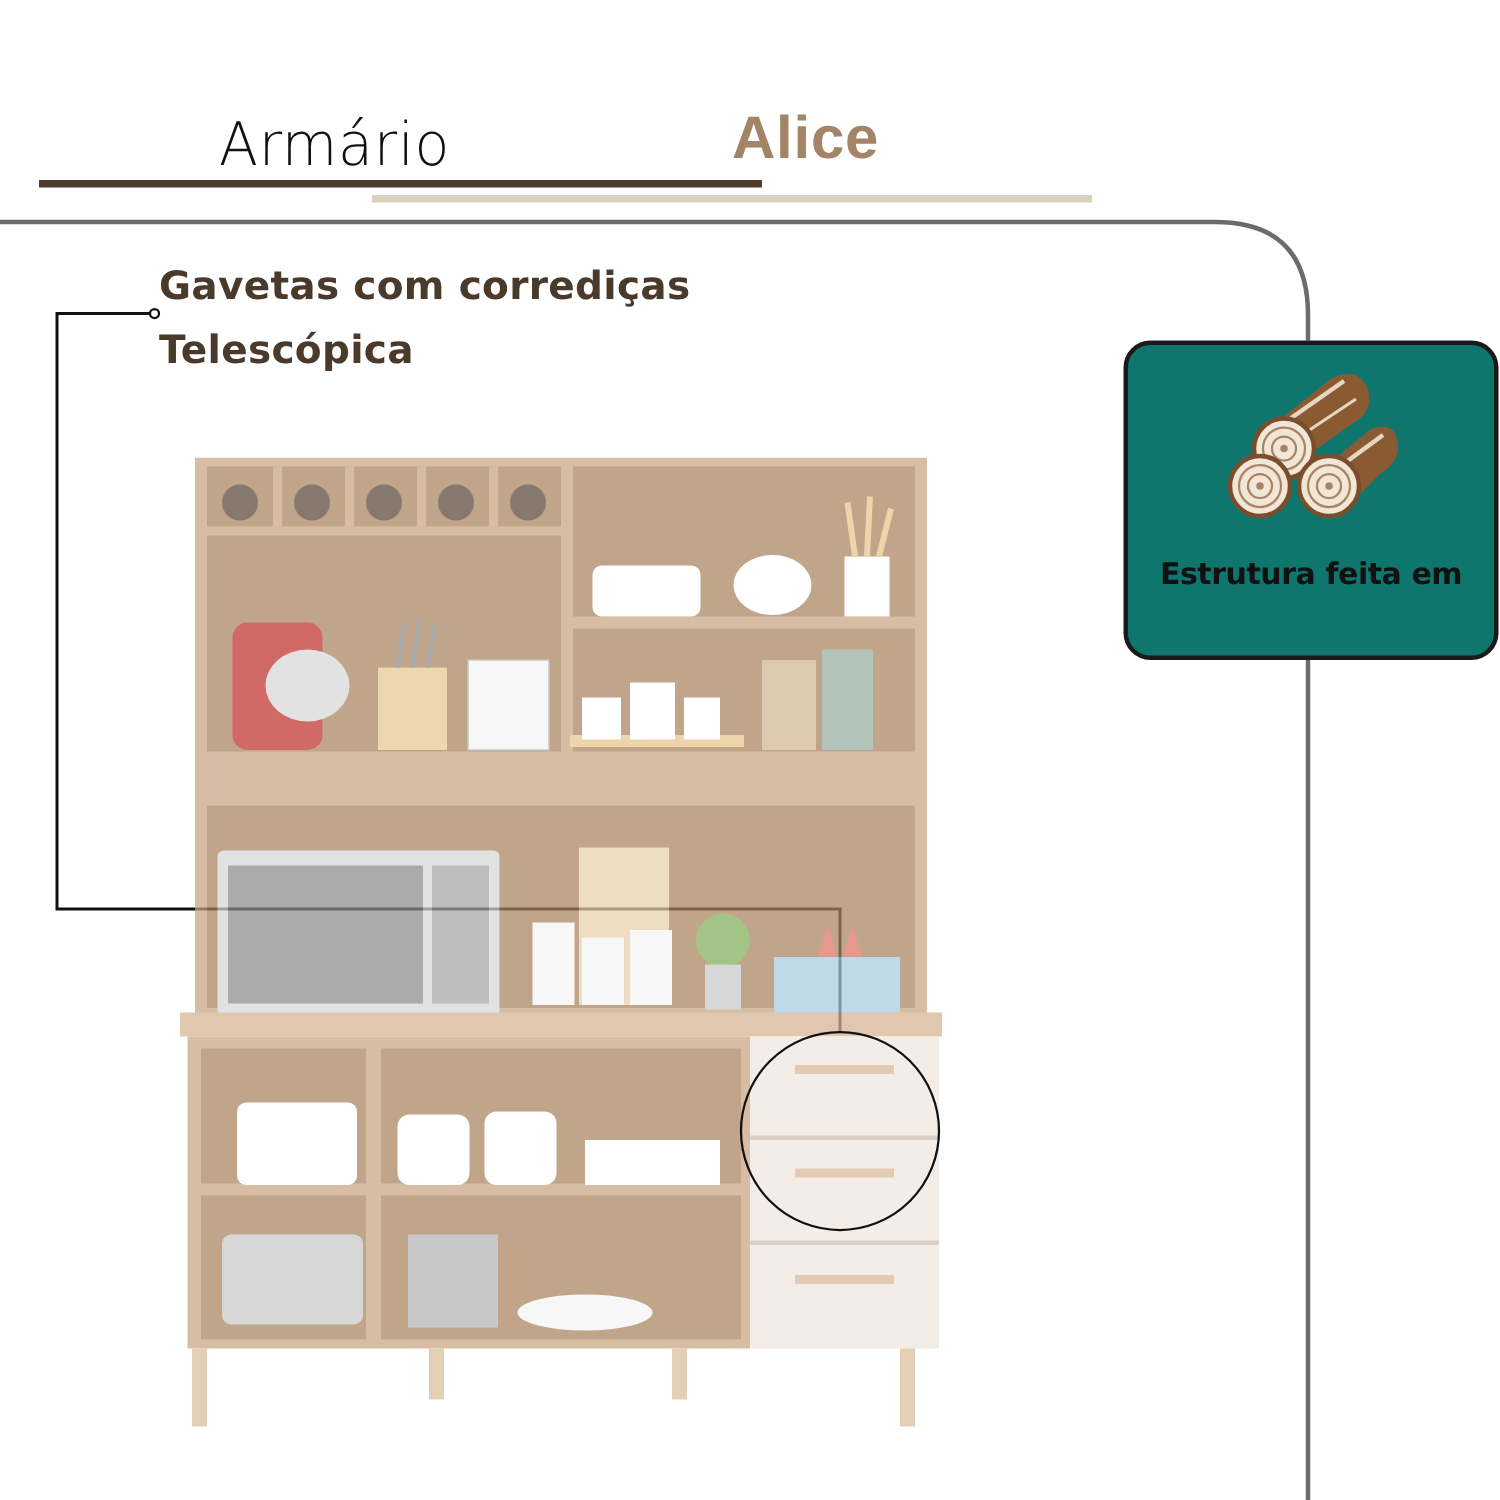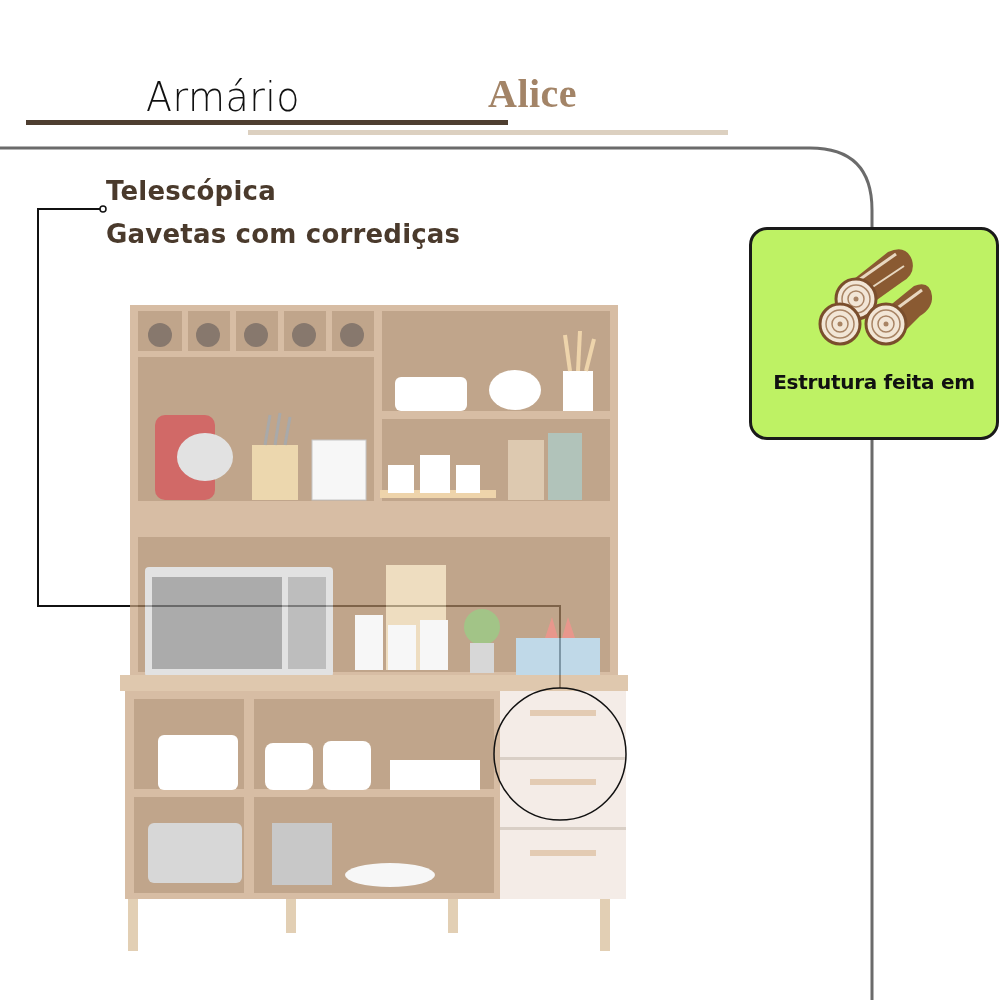"Alice" .title-alice { font-family: Liberation Serif, serif -> Liberation Sans, sans-serif }
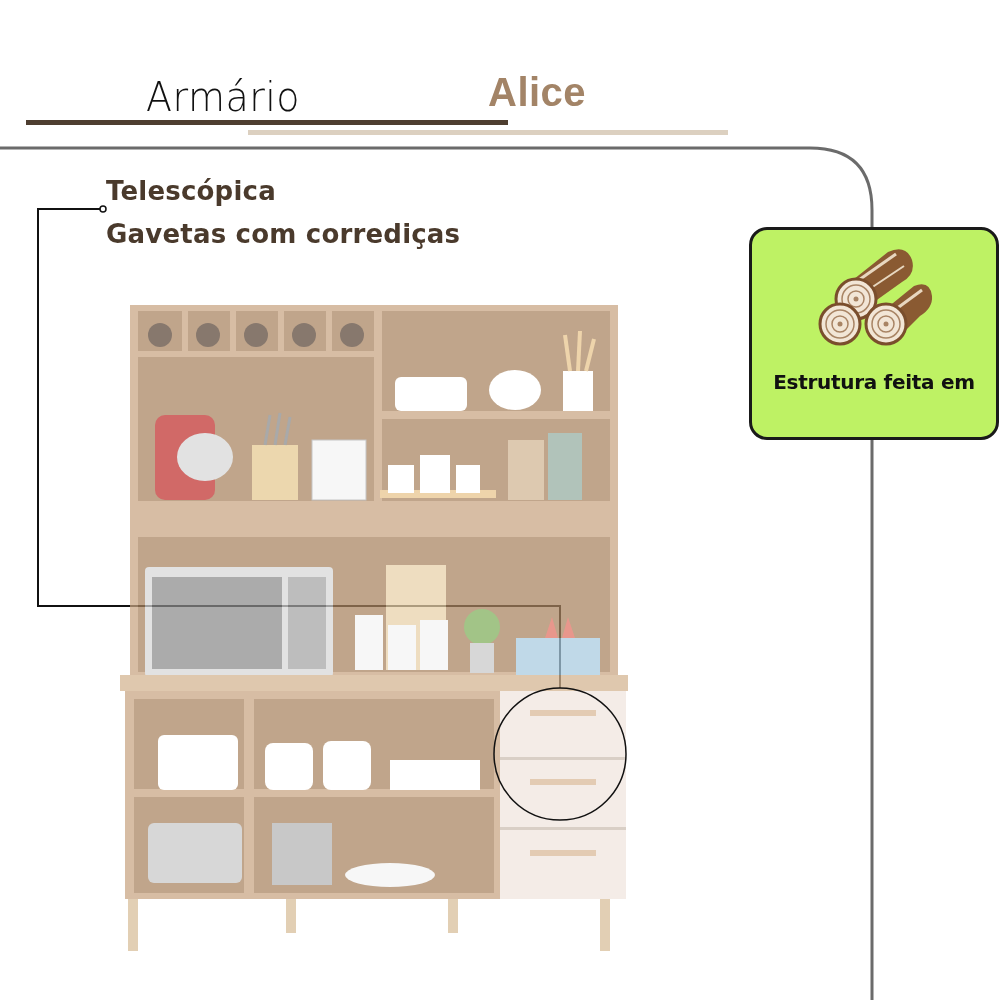"Telescópica" div { order: before "Gavetas com corrediças" -> after "Gavetas com corrediças" }
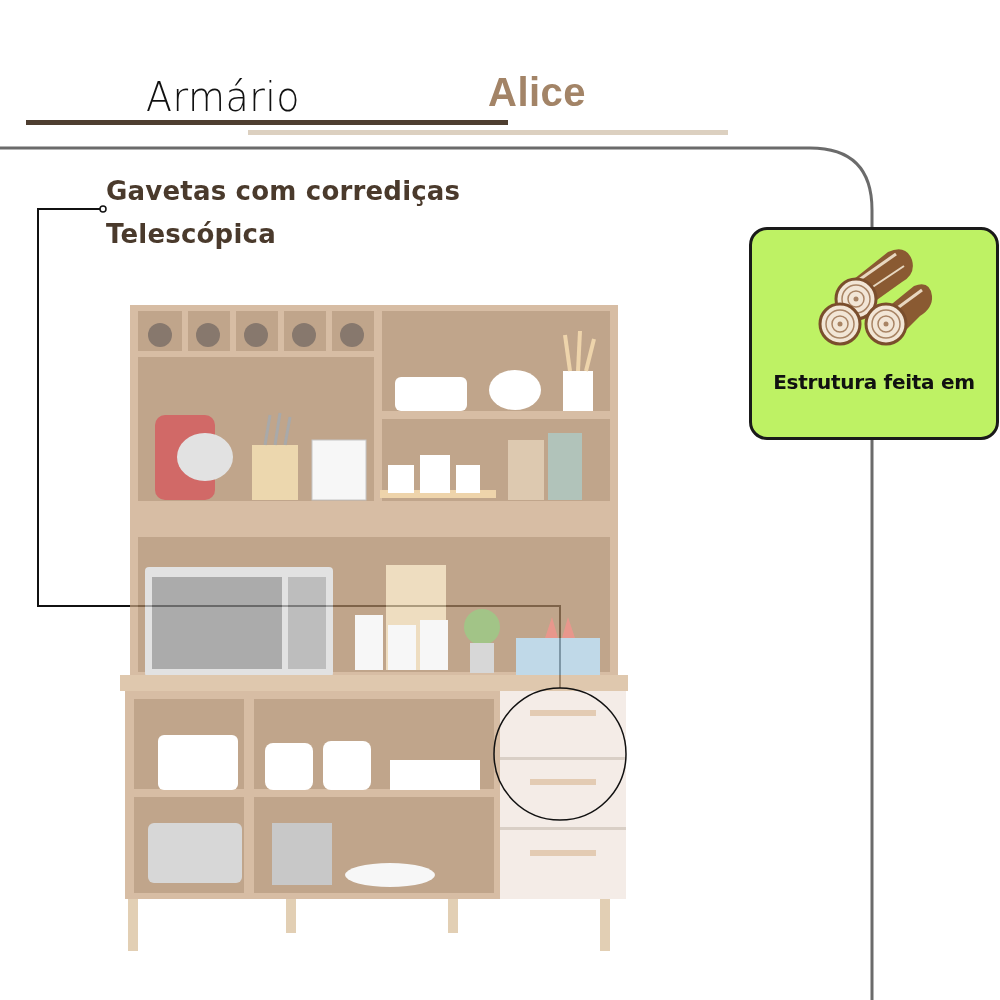"Estrutura feita em" .mdp-card { background: #bef264 -> #0f766e }
